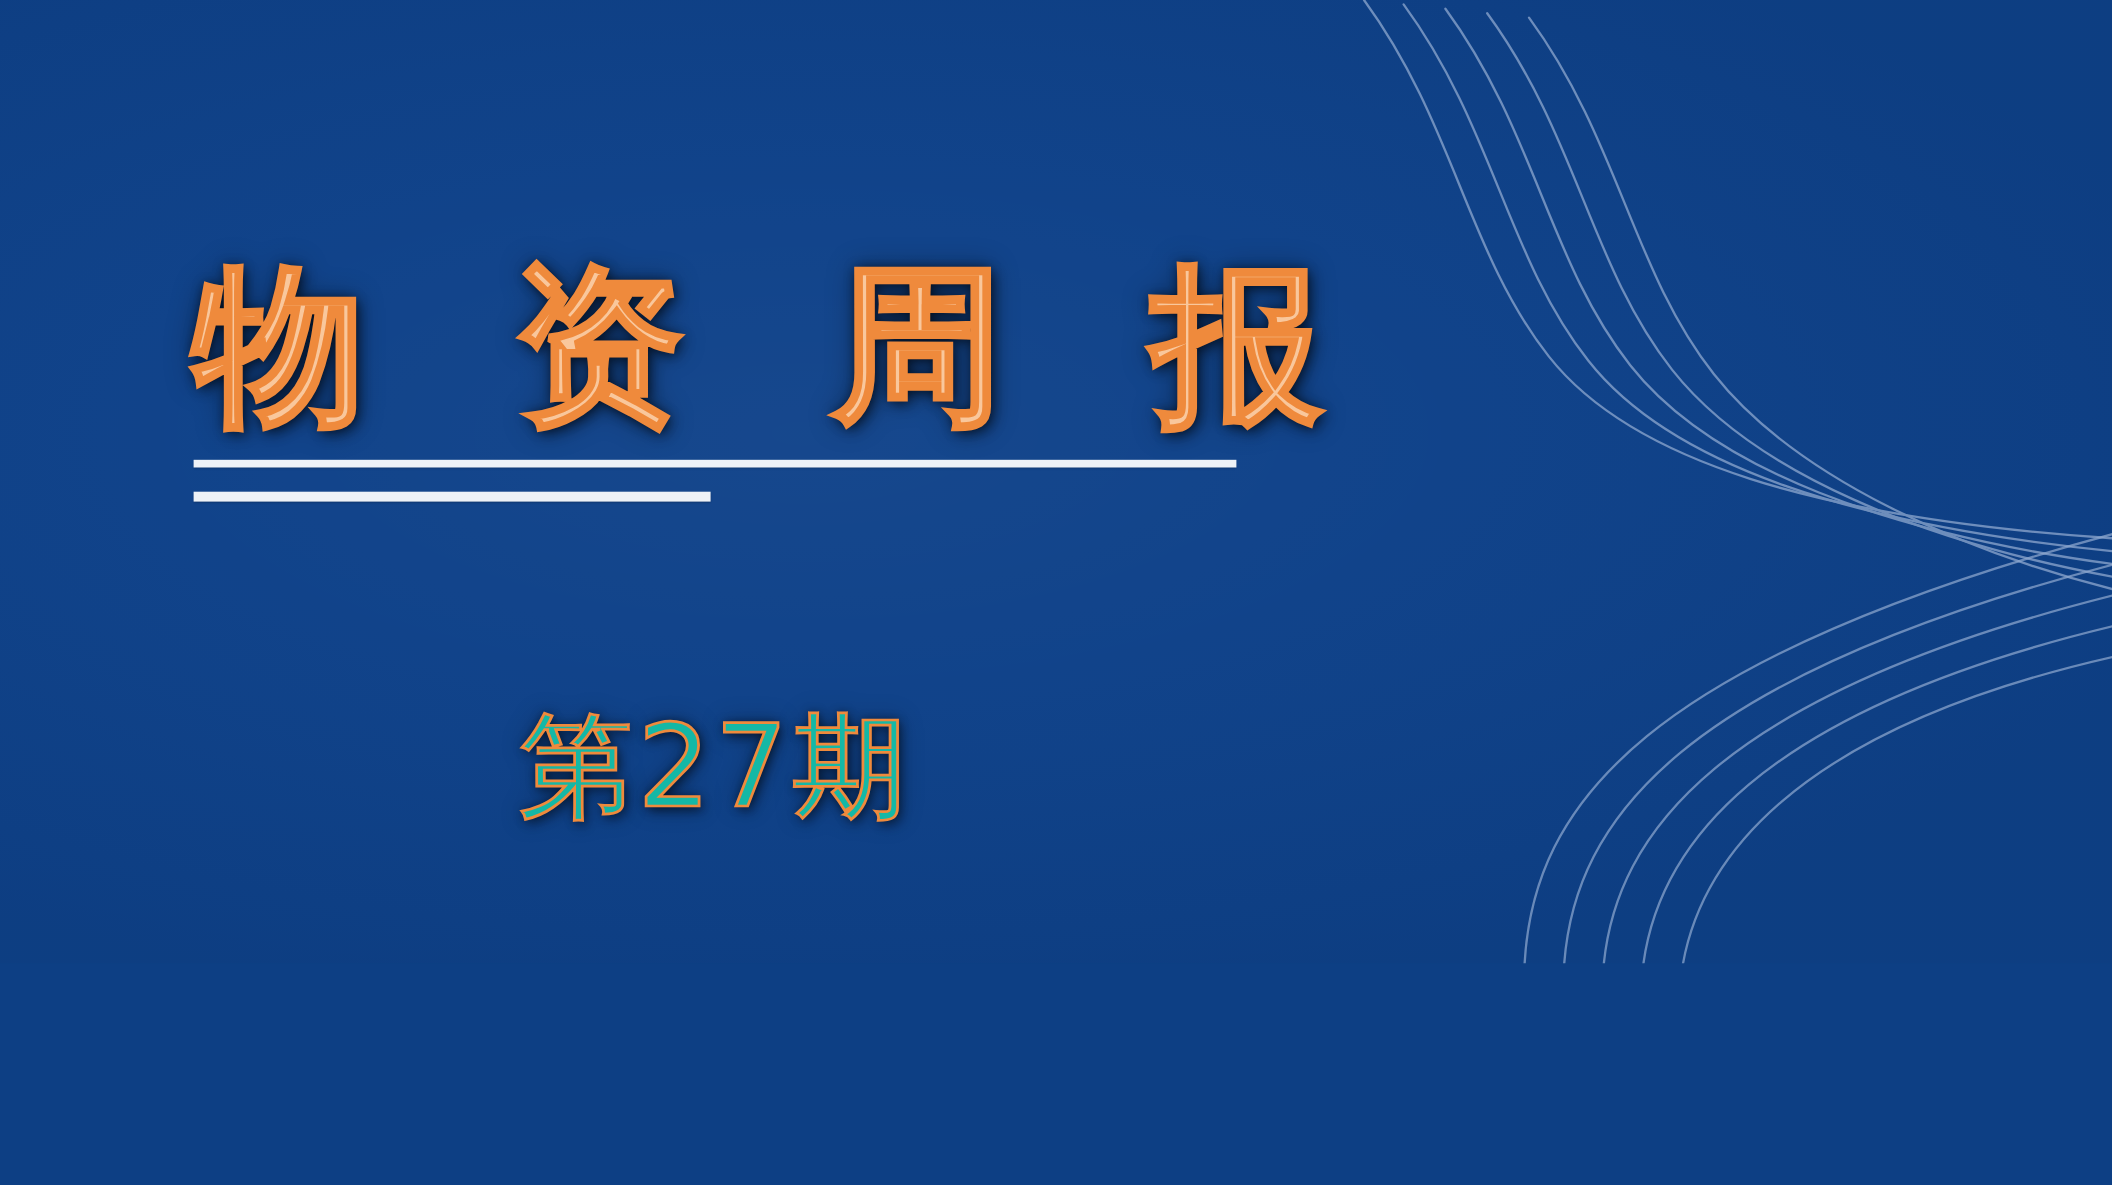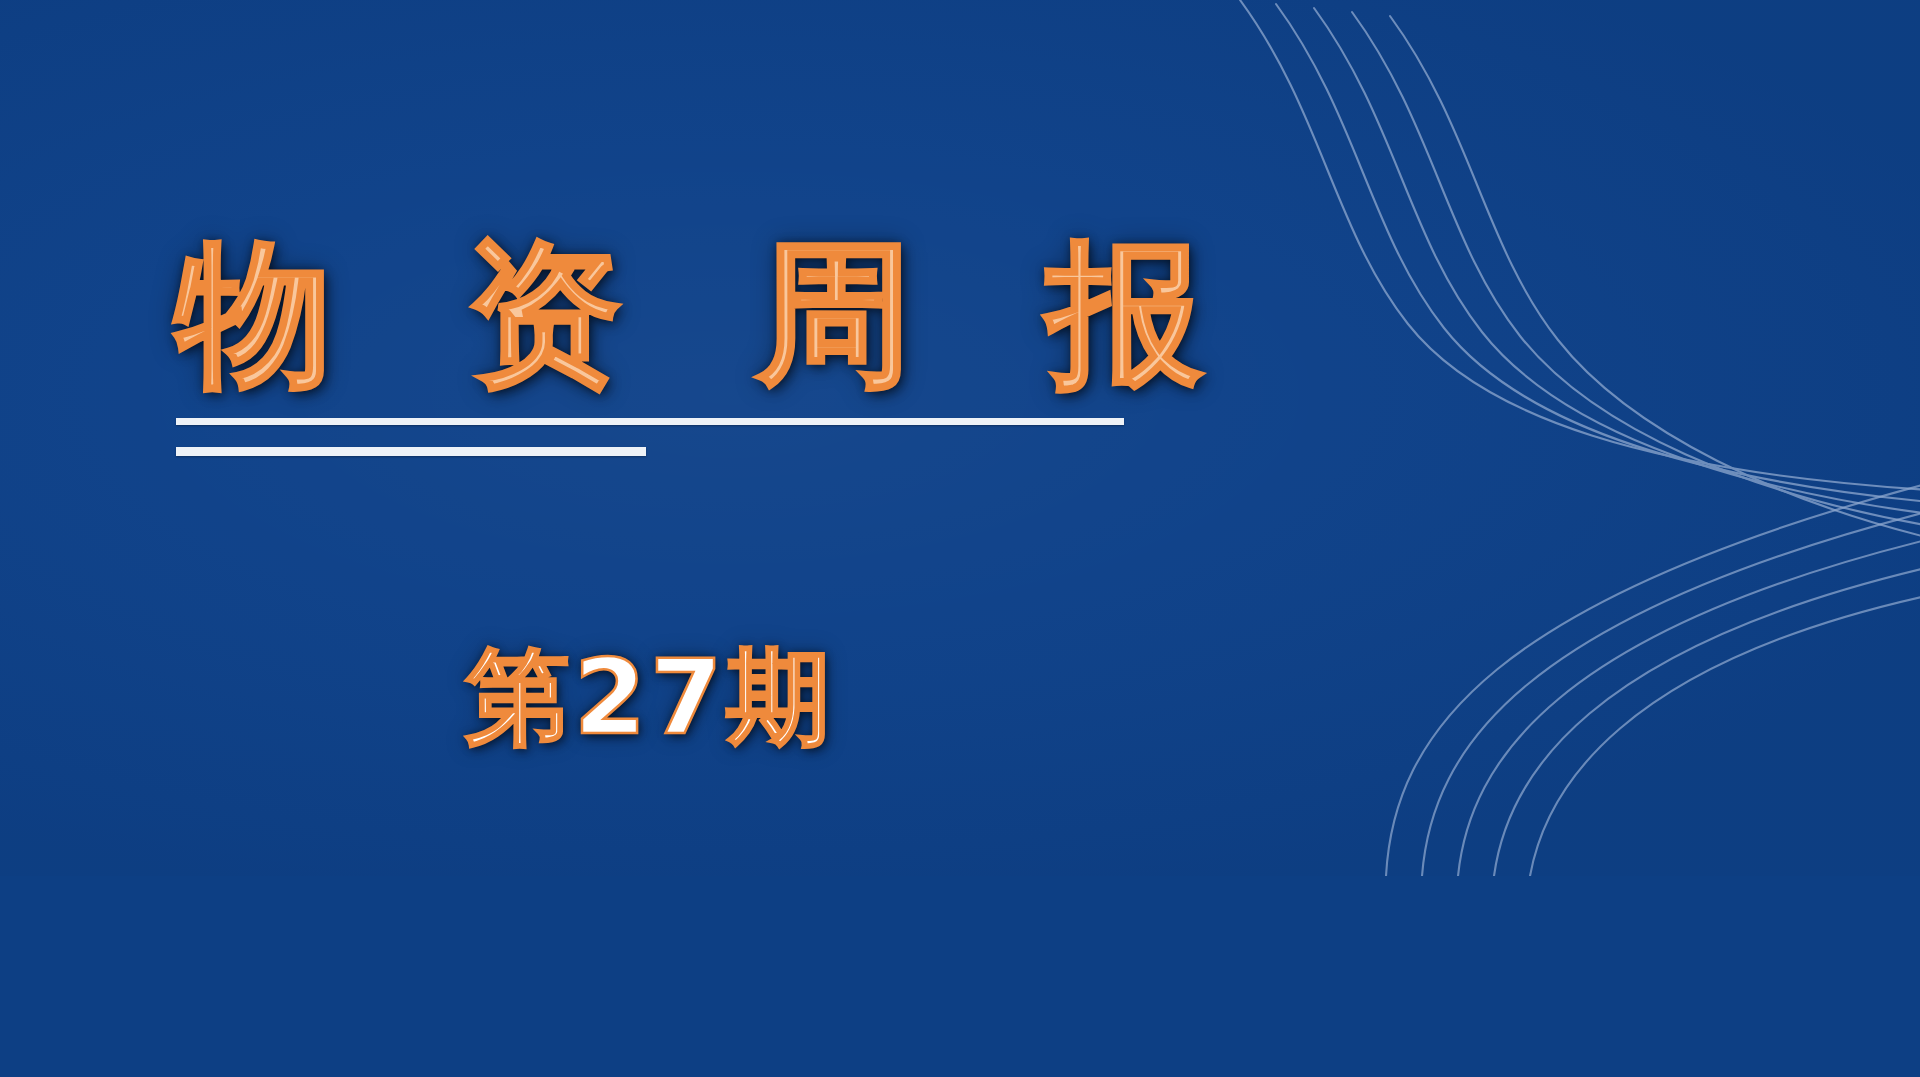"第27期" .subtitle { color: #ffffff -> #14b8a6; font-weight: 700 -> 400 }
